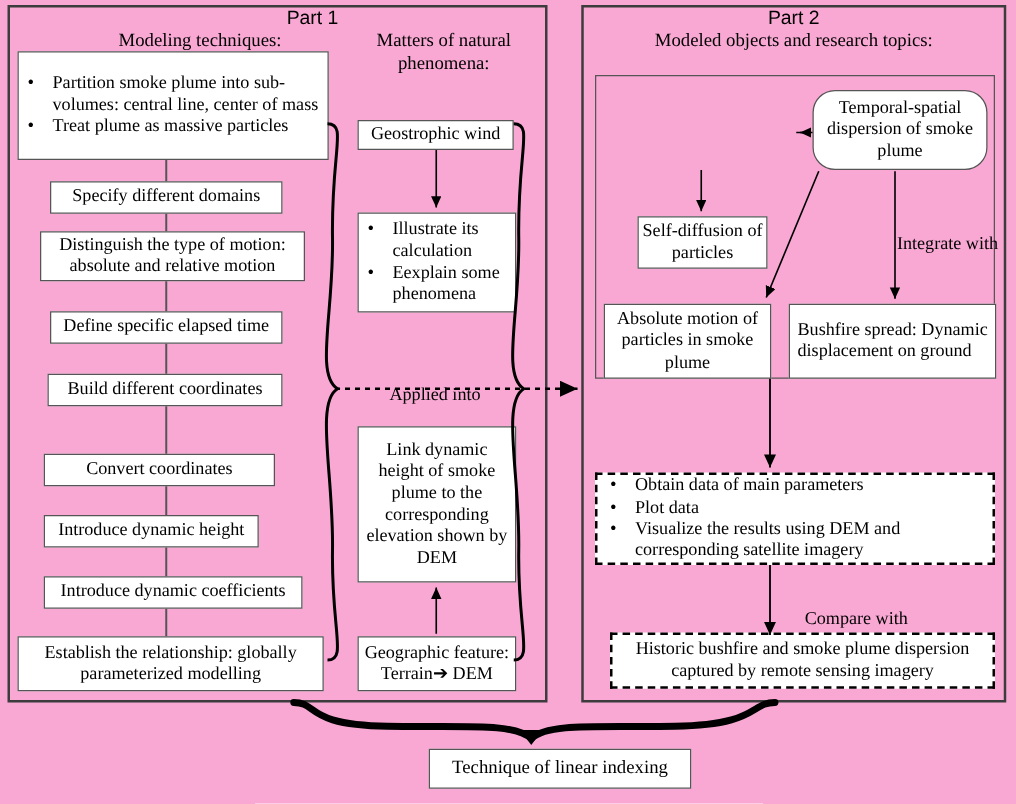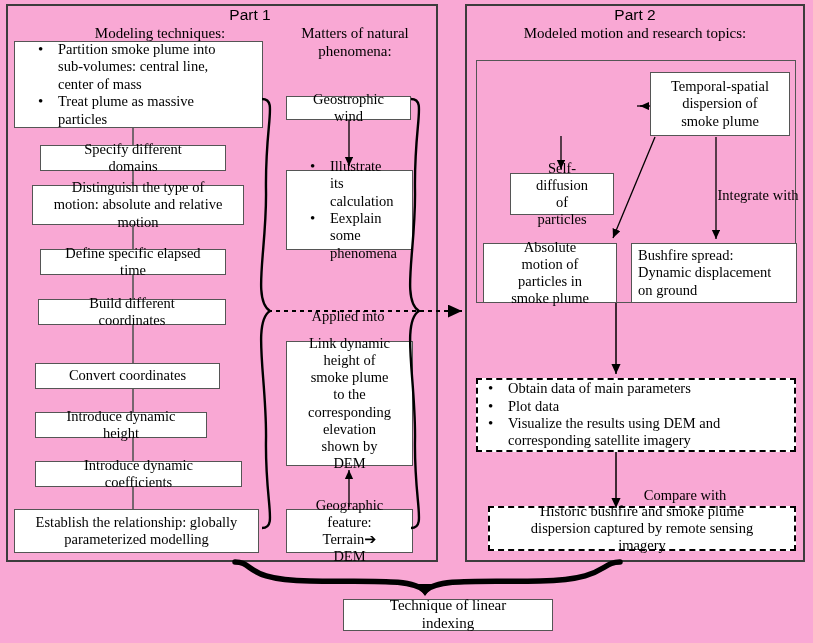"Modeled motion and research topics:" div.heading { text: motion -> objects }
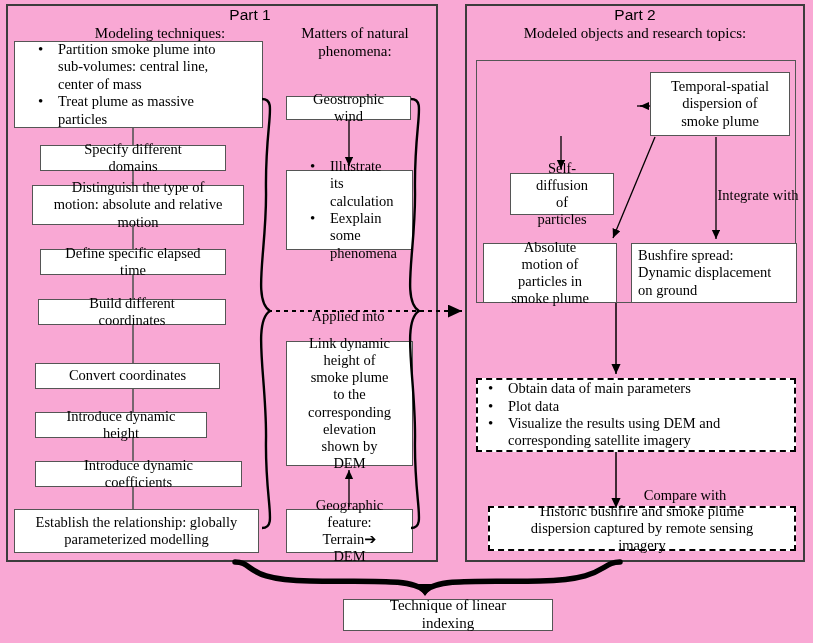"Partition smoke plume into sub-volumes:" .box { padding: 1px 19px -> 1px 3px }
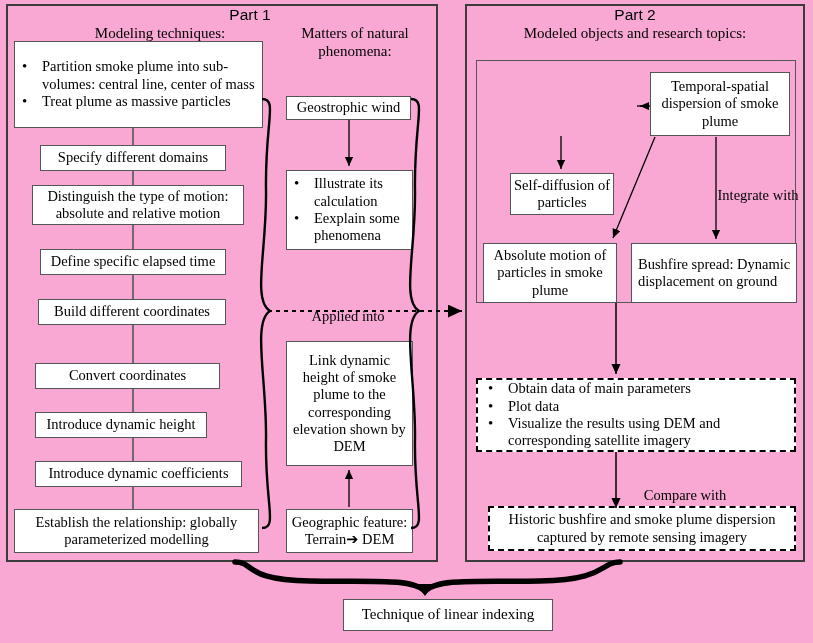"Temporal-spatial dispersion of smoke" div.box { border-radius: none -> 18px }
